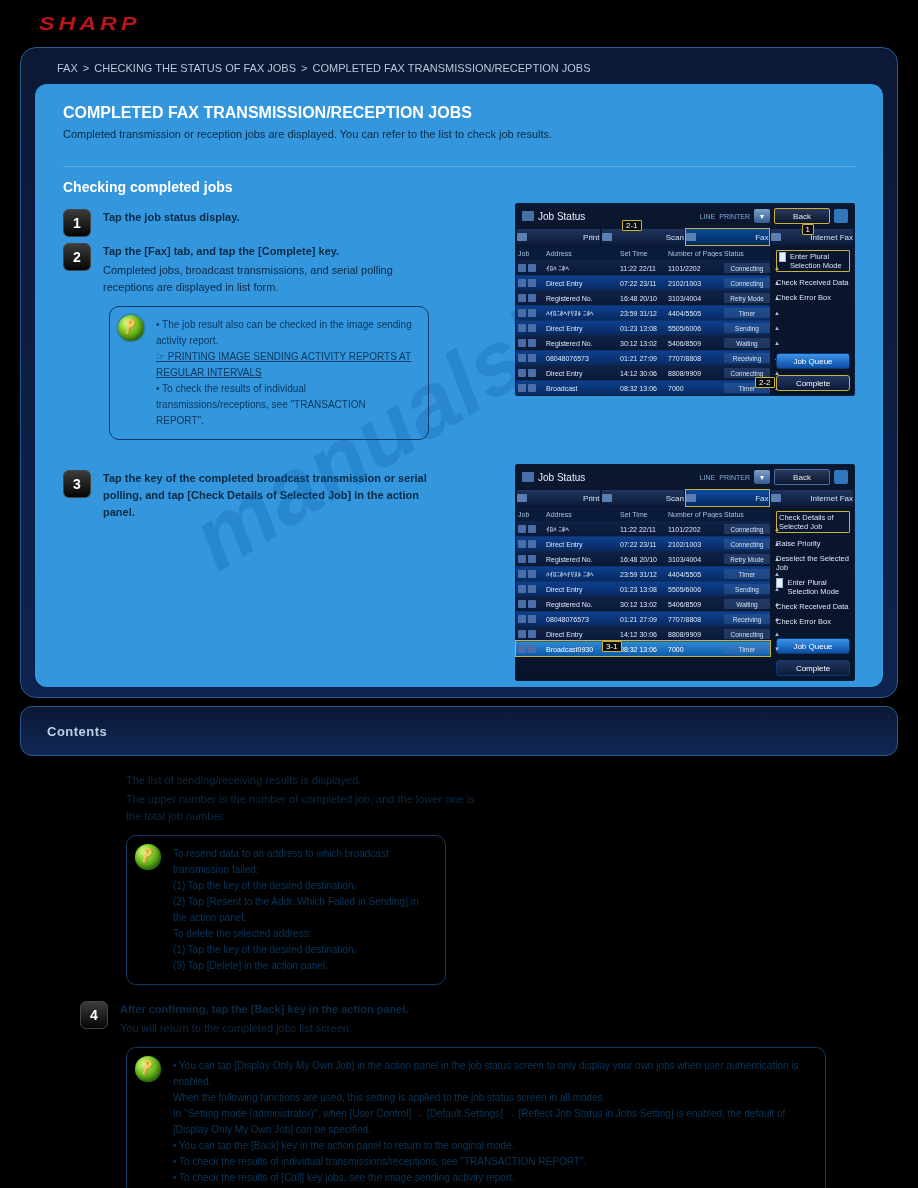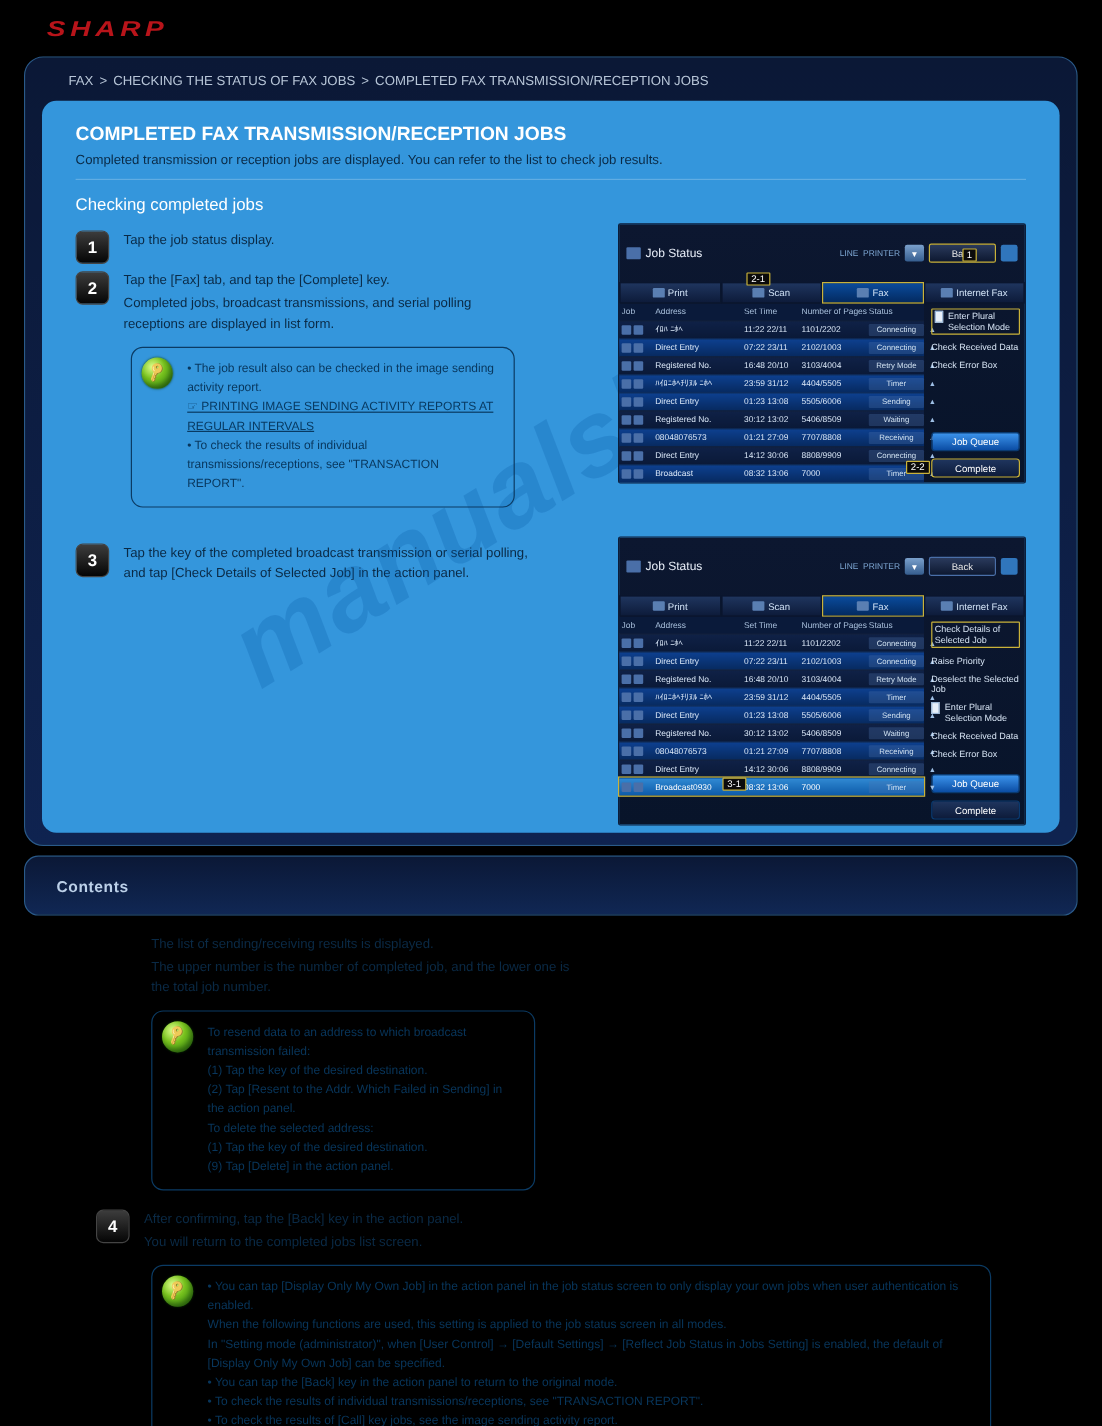"Completed transmission or reception jobs" .card-sub { margin-bottom: 6px -> 23px }
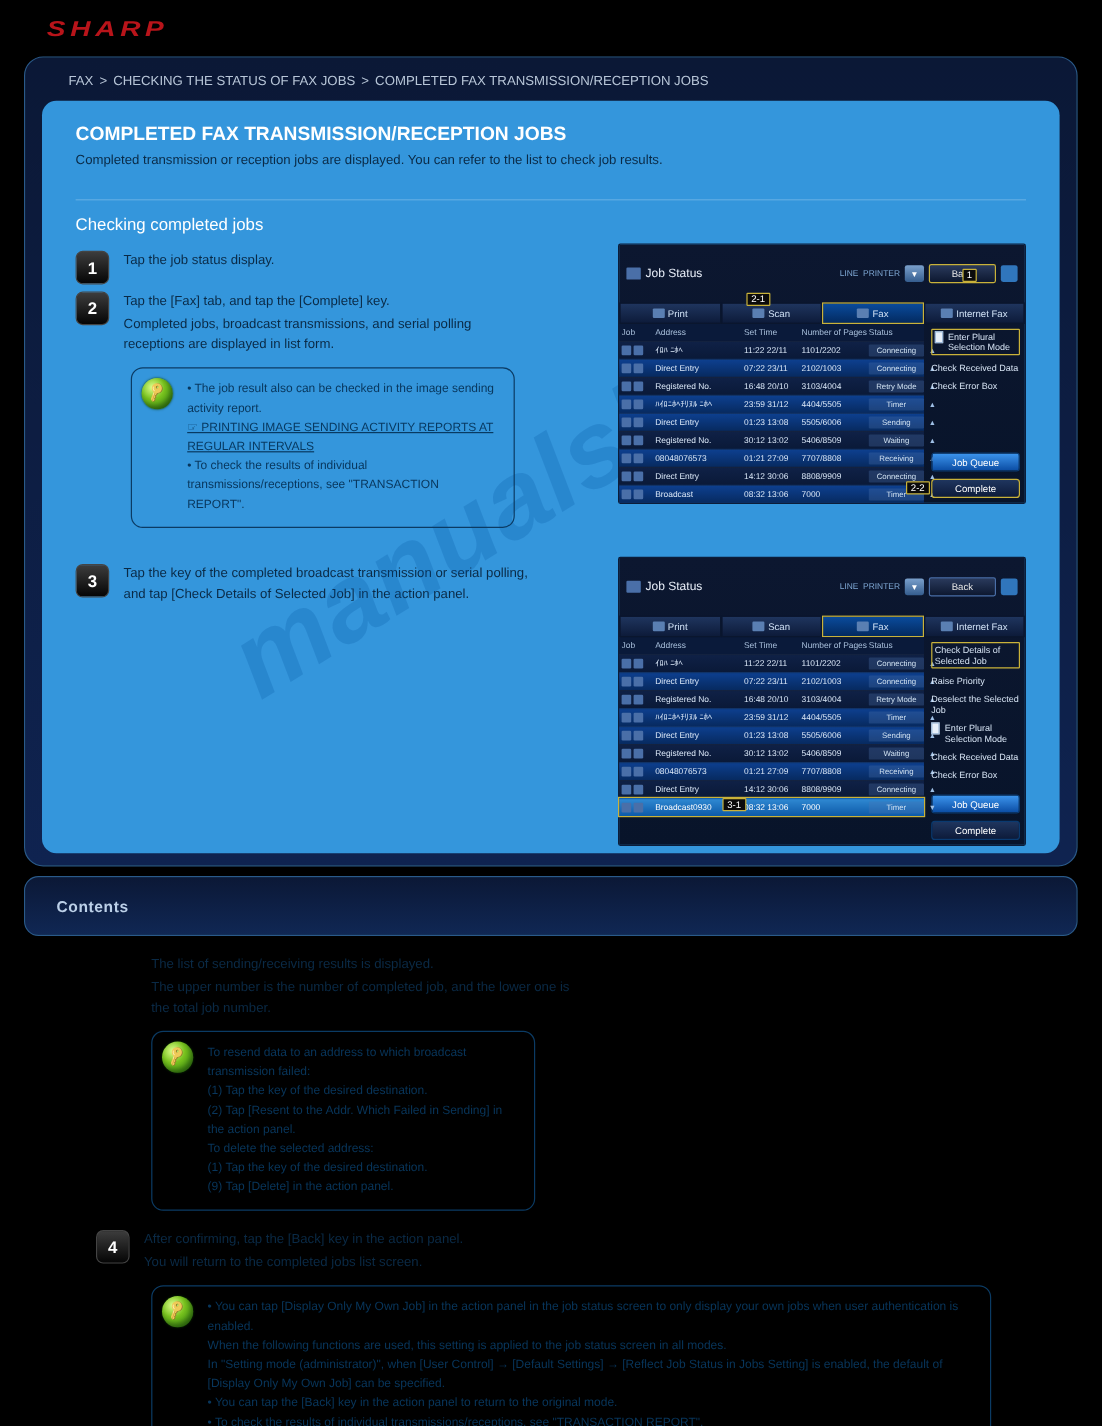"Checking completed jobs" .section-head .t0 { font-weight: normal -> bold }
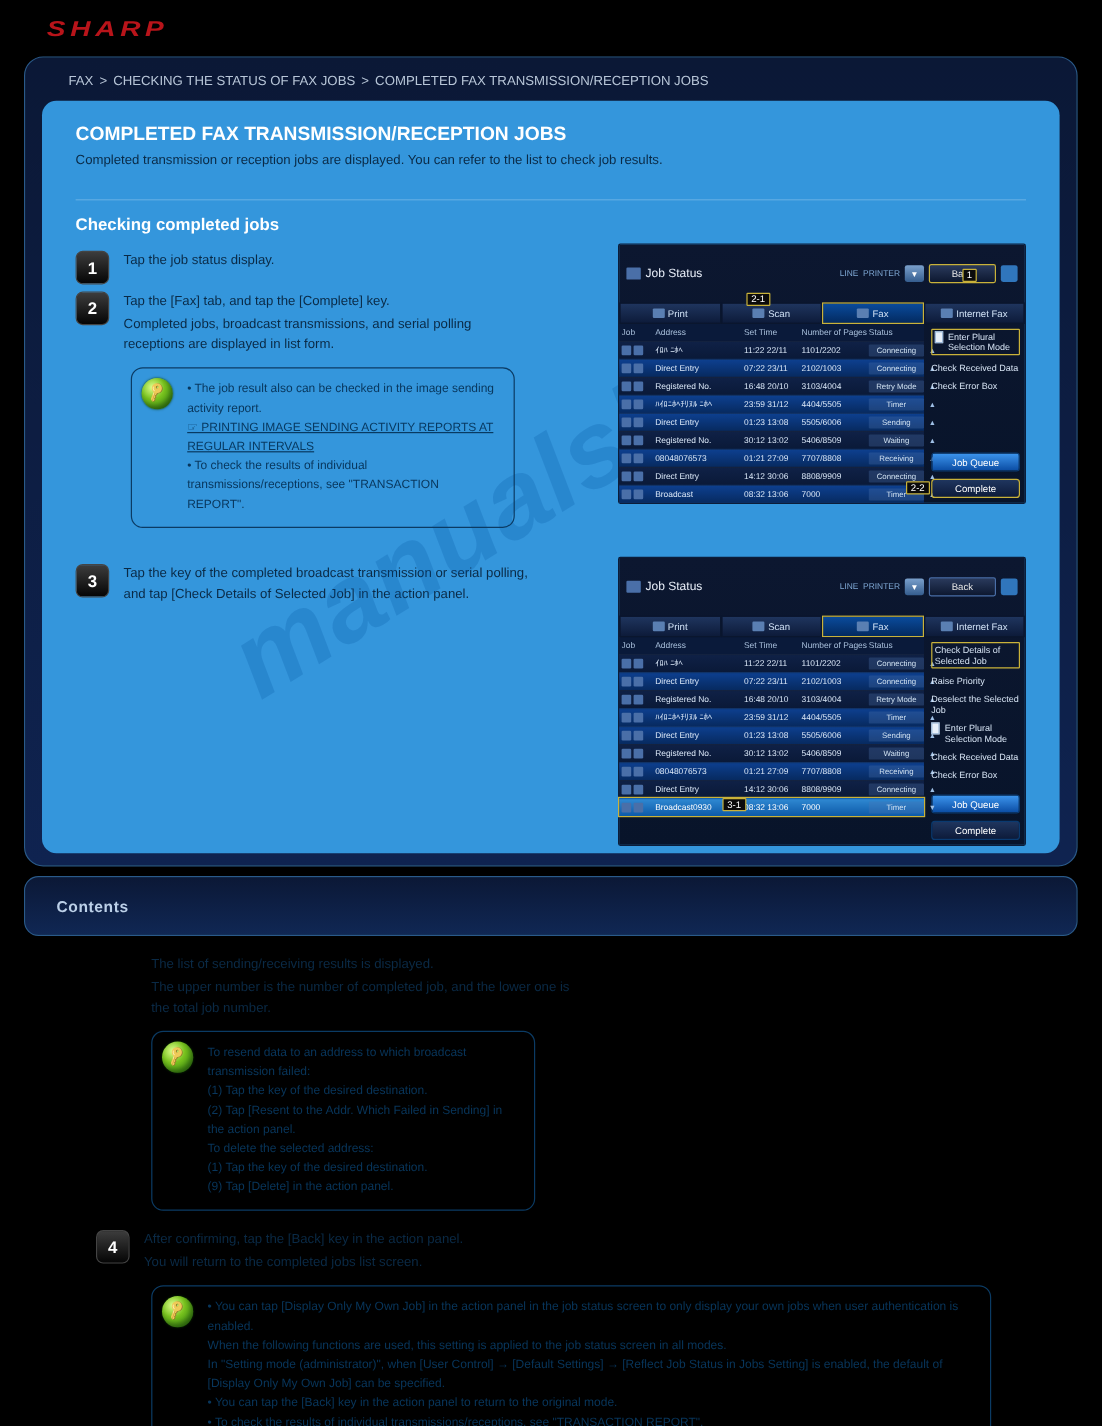"Tap the job status display." .step-body .lead { font-weight: normal -> bold }
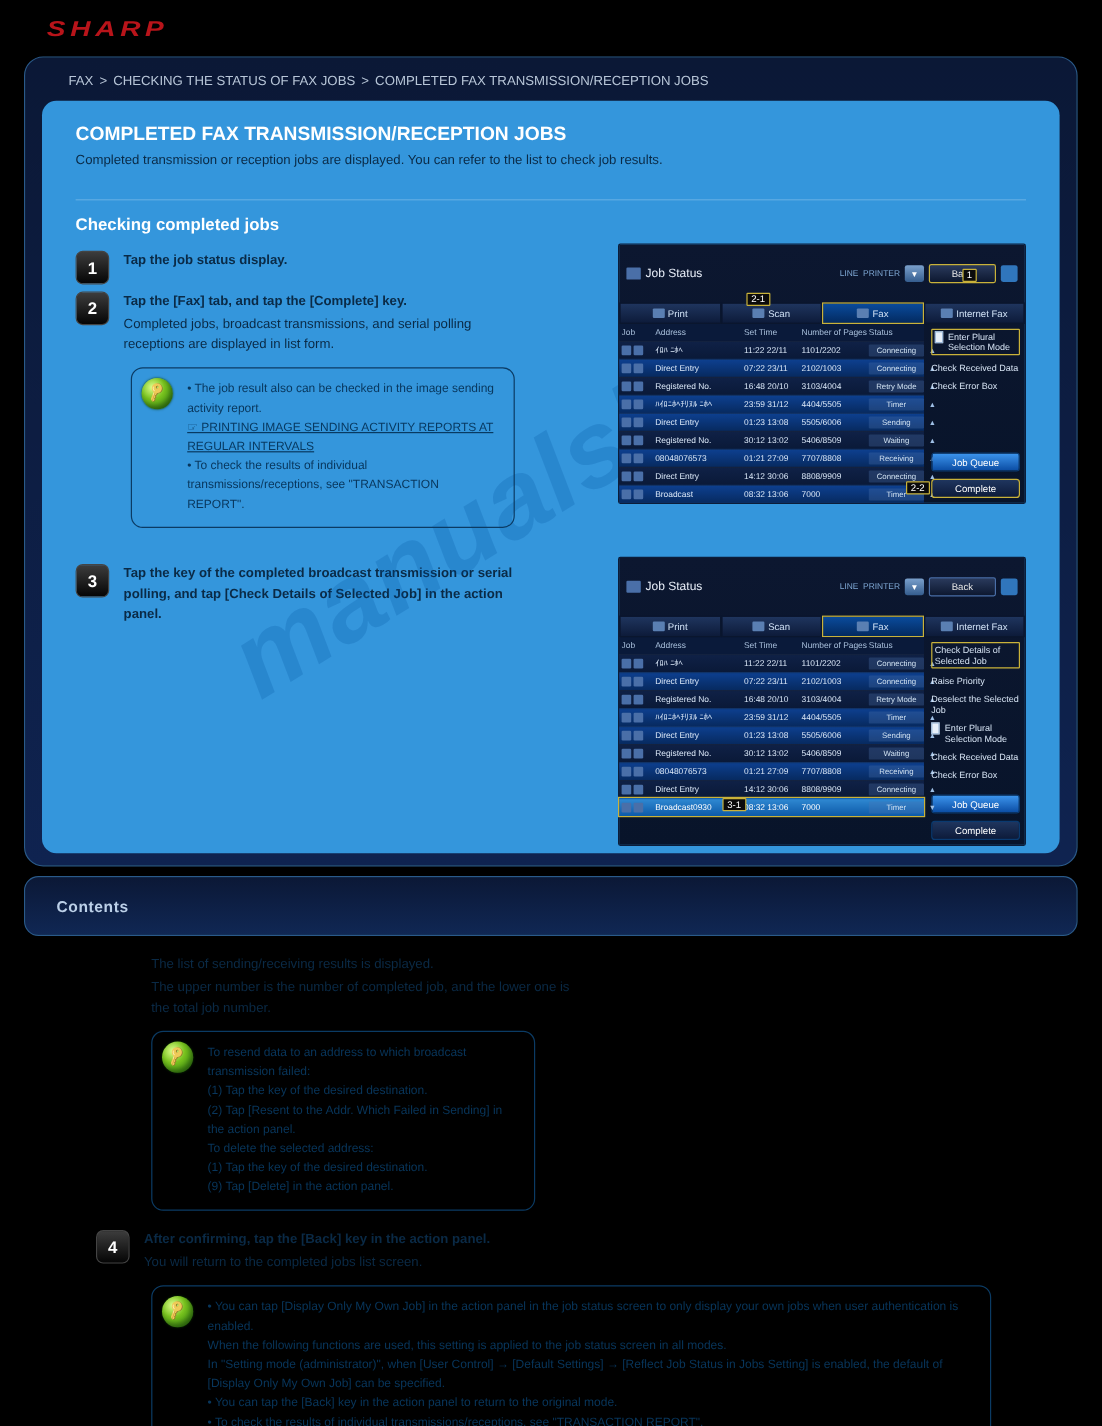"Job Status" .shot-hd { padding: 16px 6px -> 4px 6px }
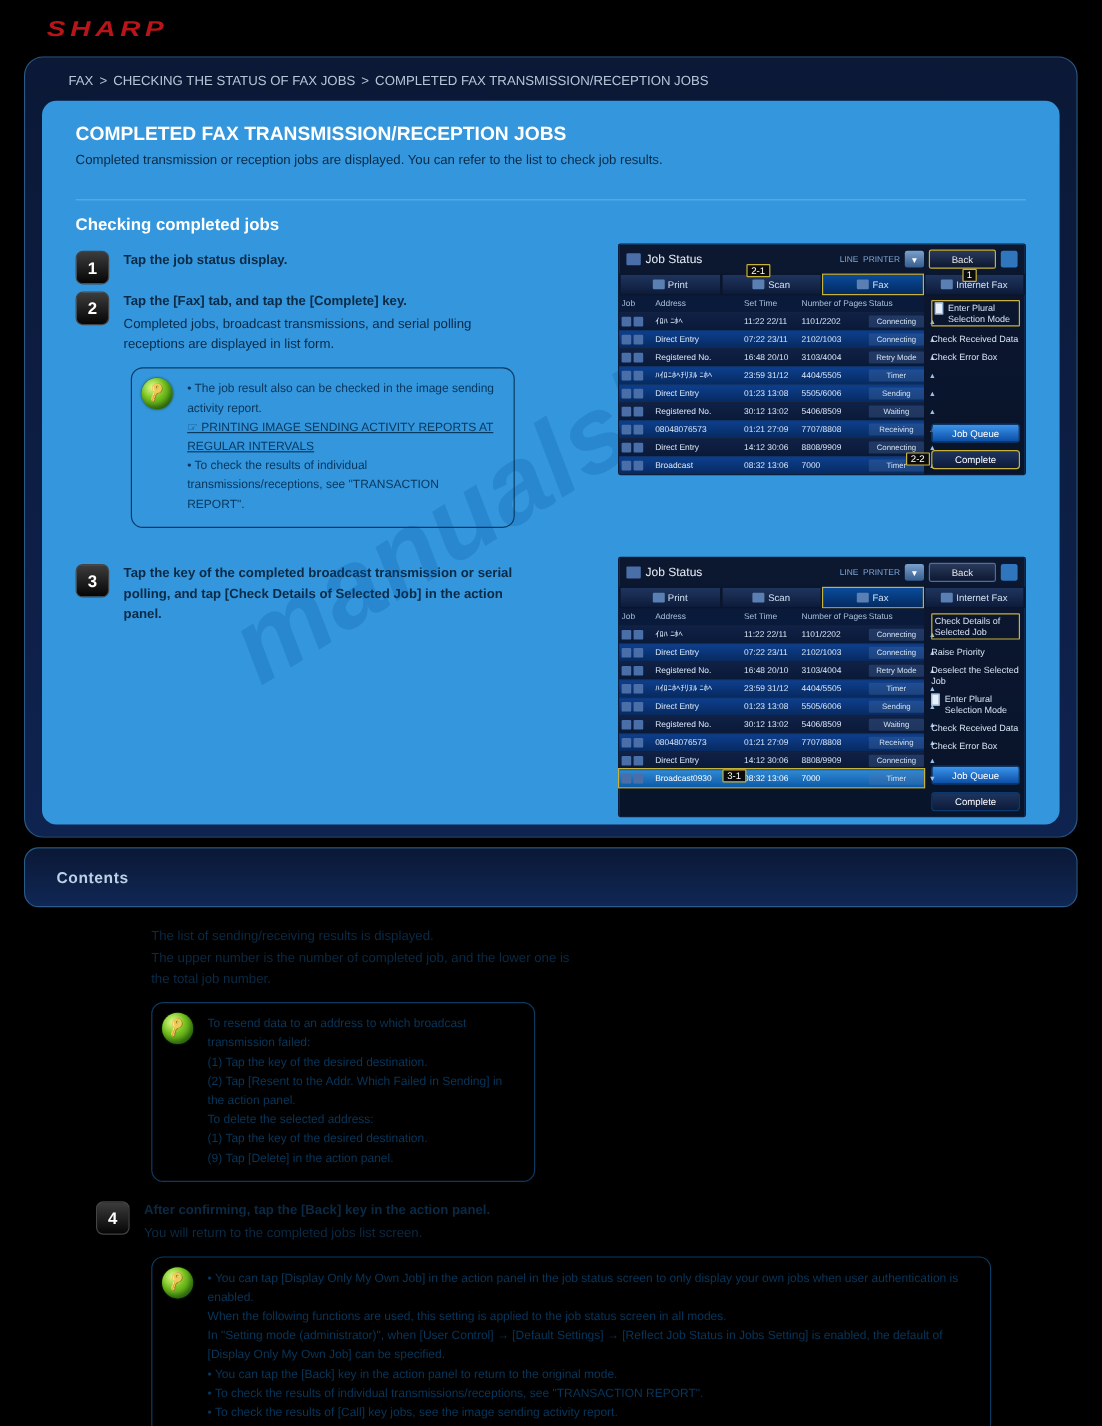"Print" .tab { justify-content: center -> space-between }
